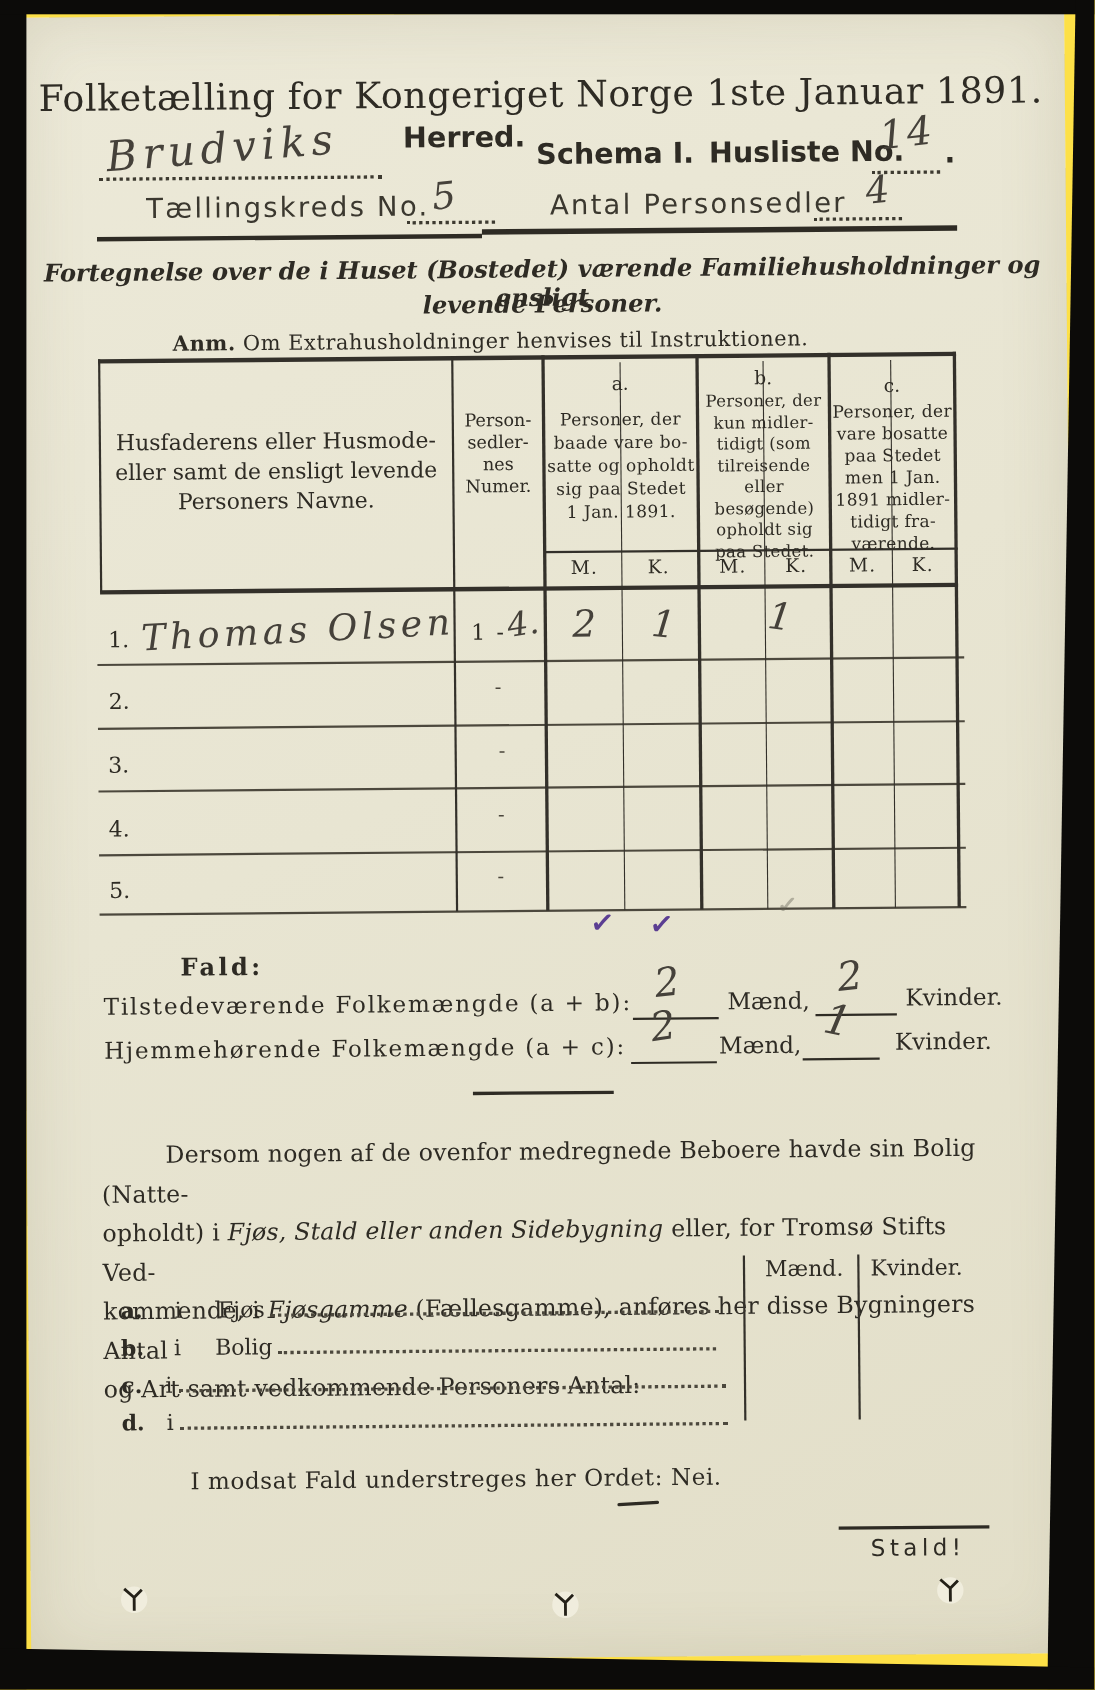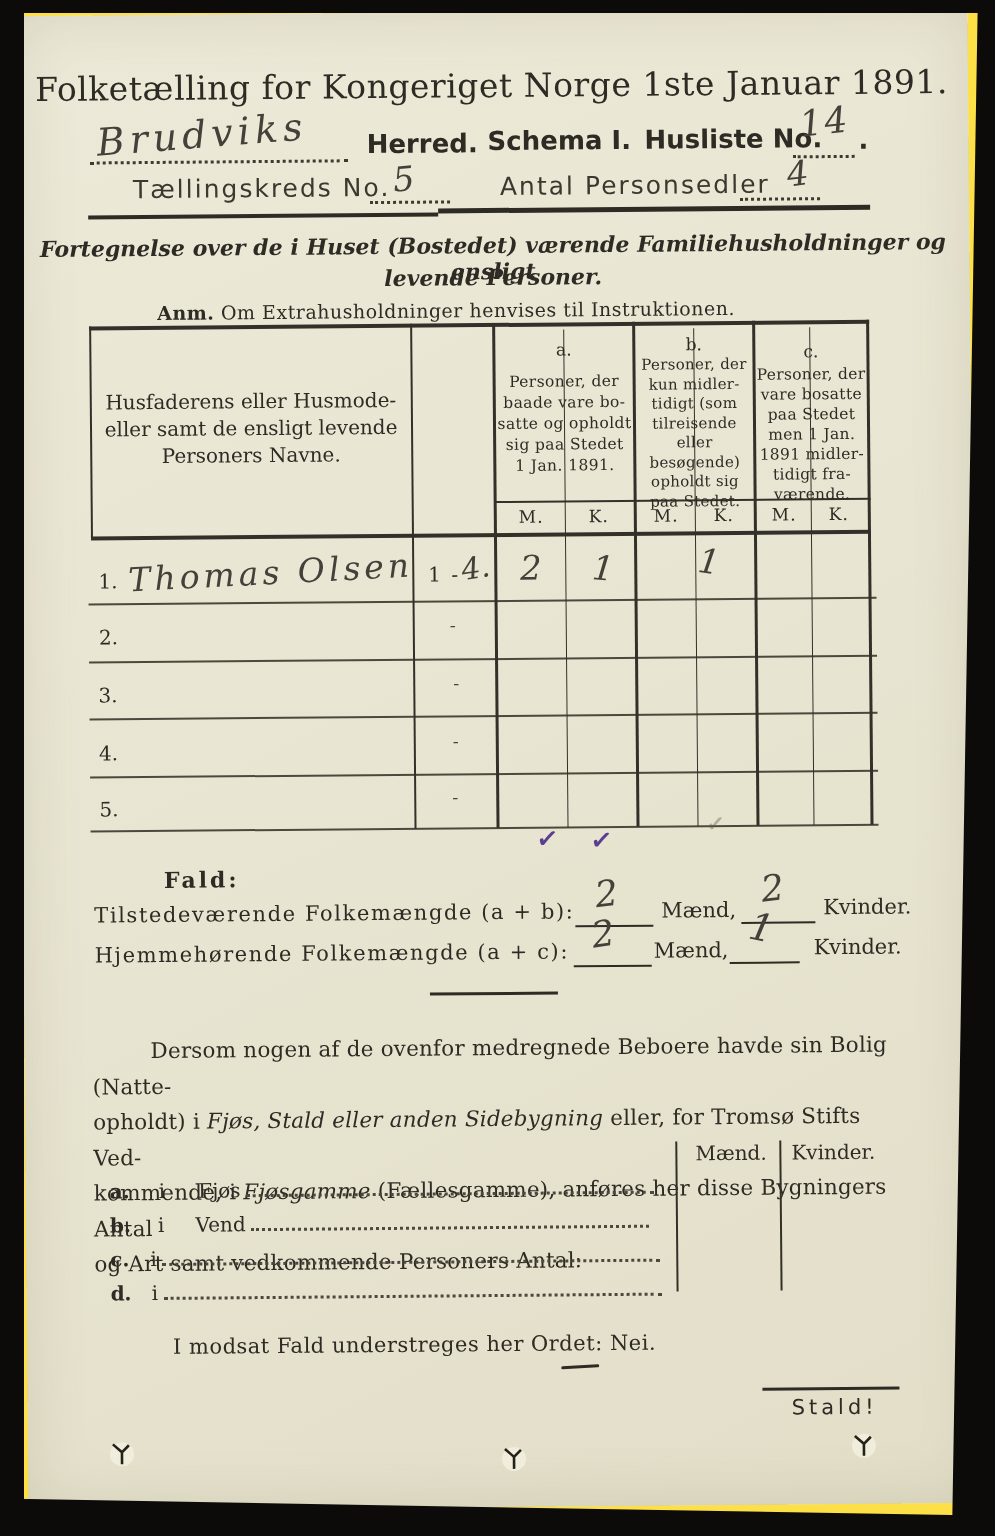"Herred." div.abs { top: 128px -> 110px }
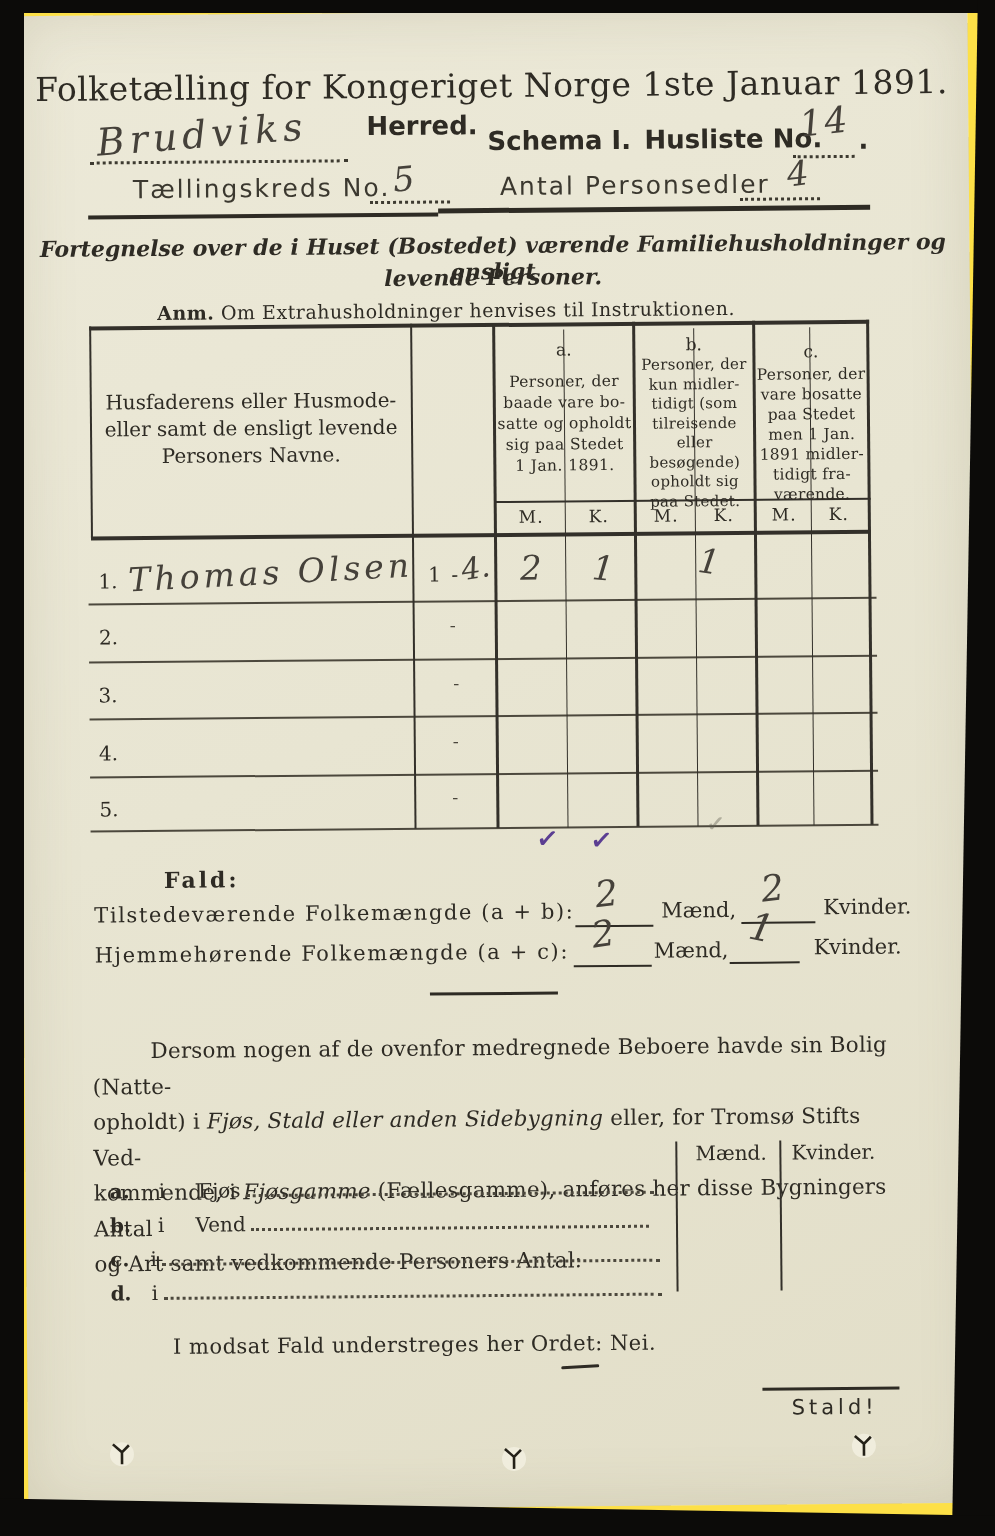"Person-" div.abs { html: none -> <div>Person- sedler- nes Numer.</div> }
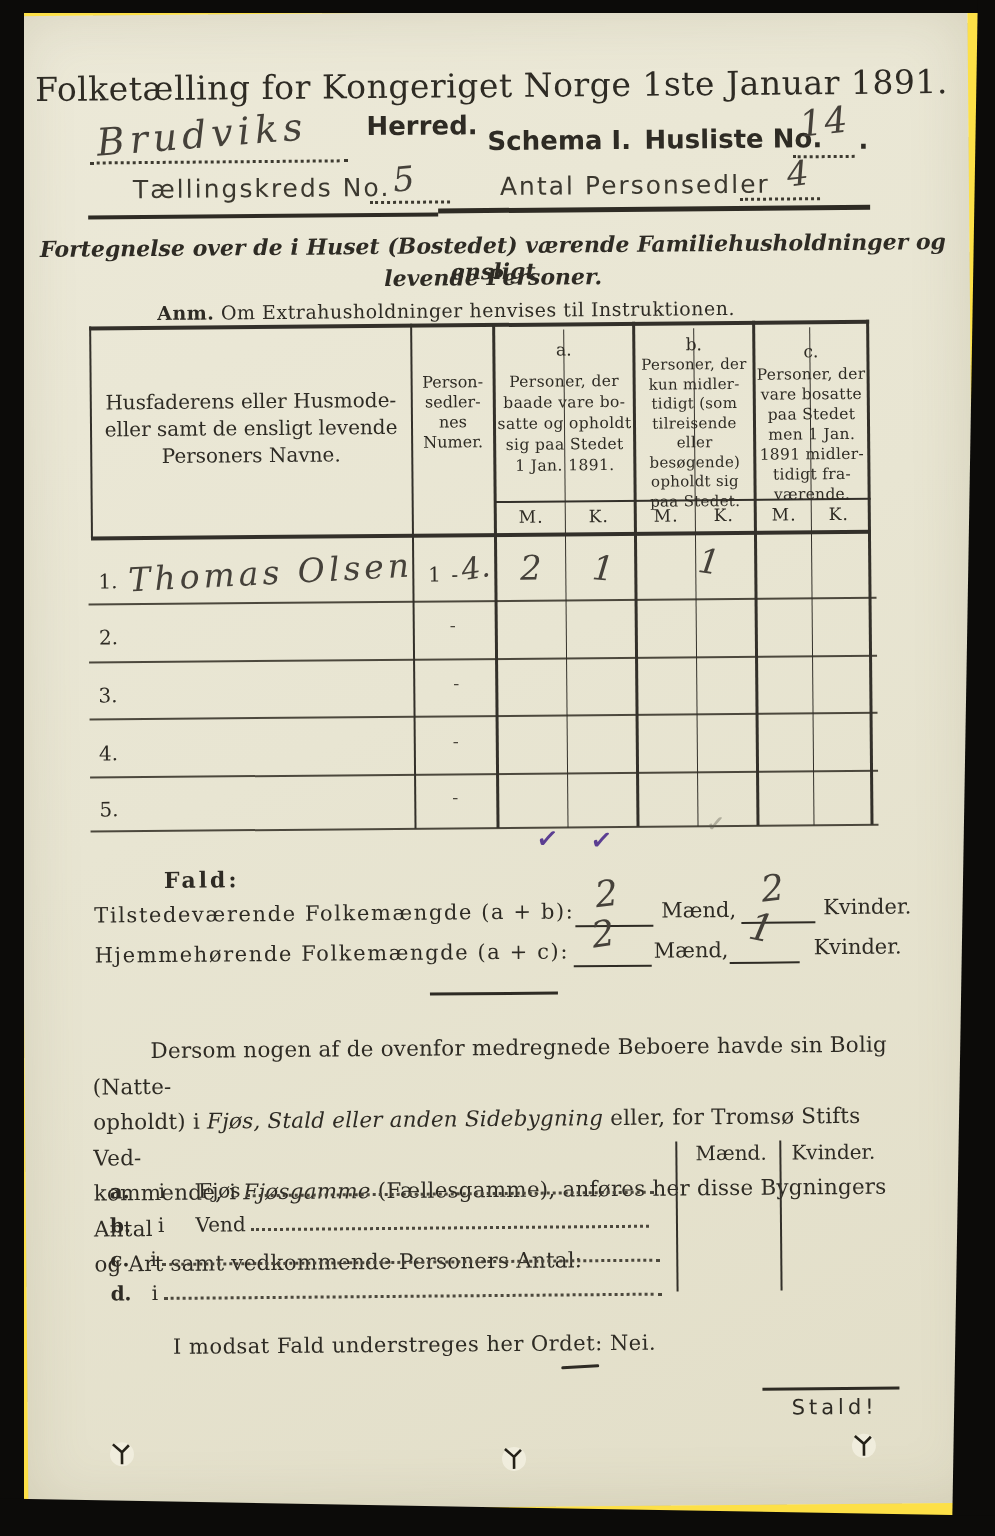"Vend" span.serif { text: Vend -> Bolig }
